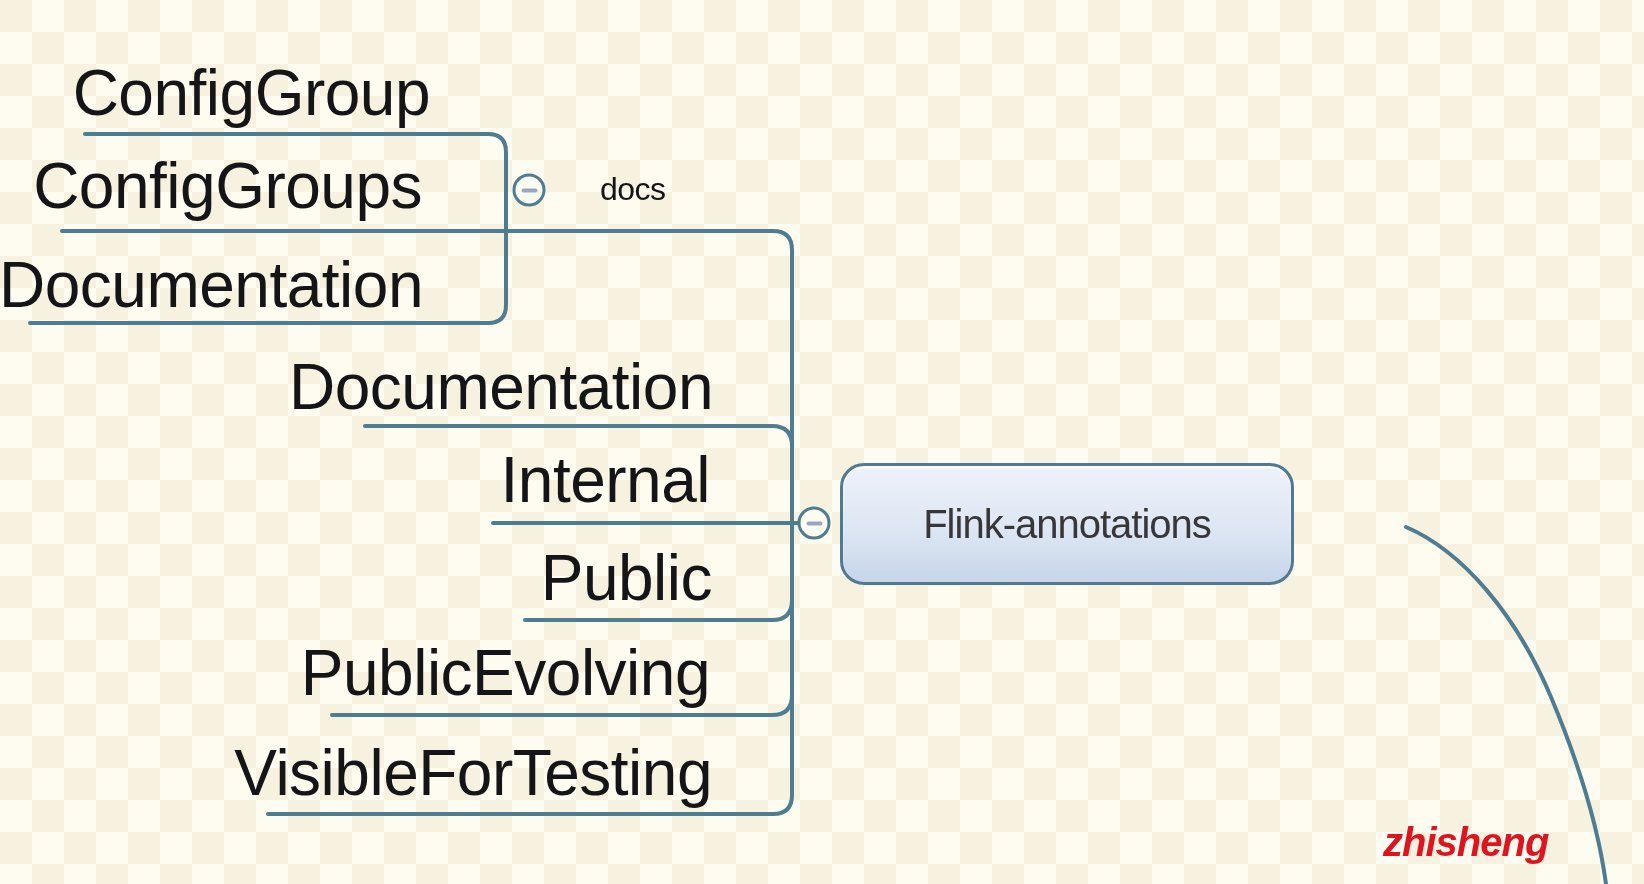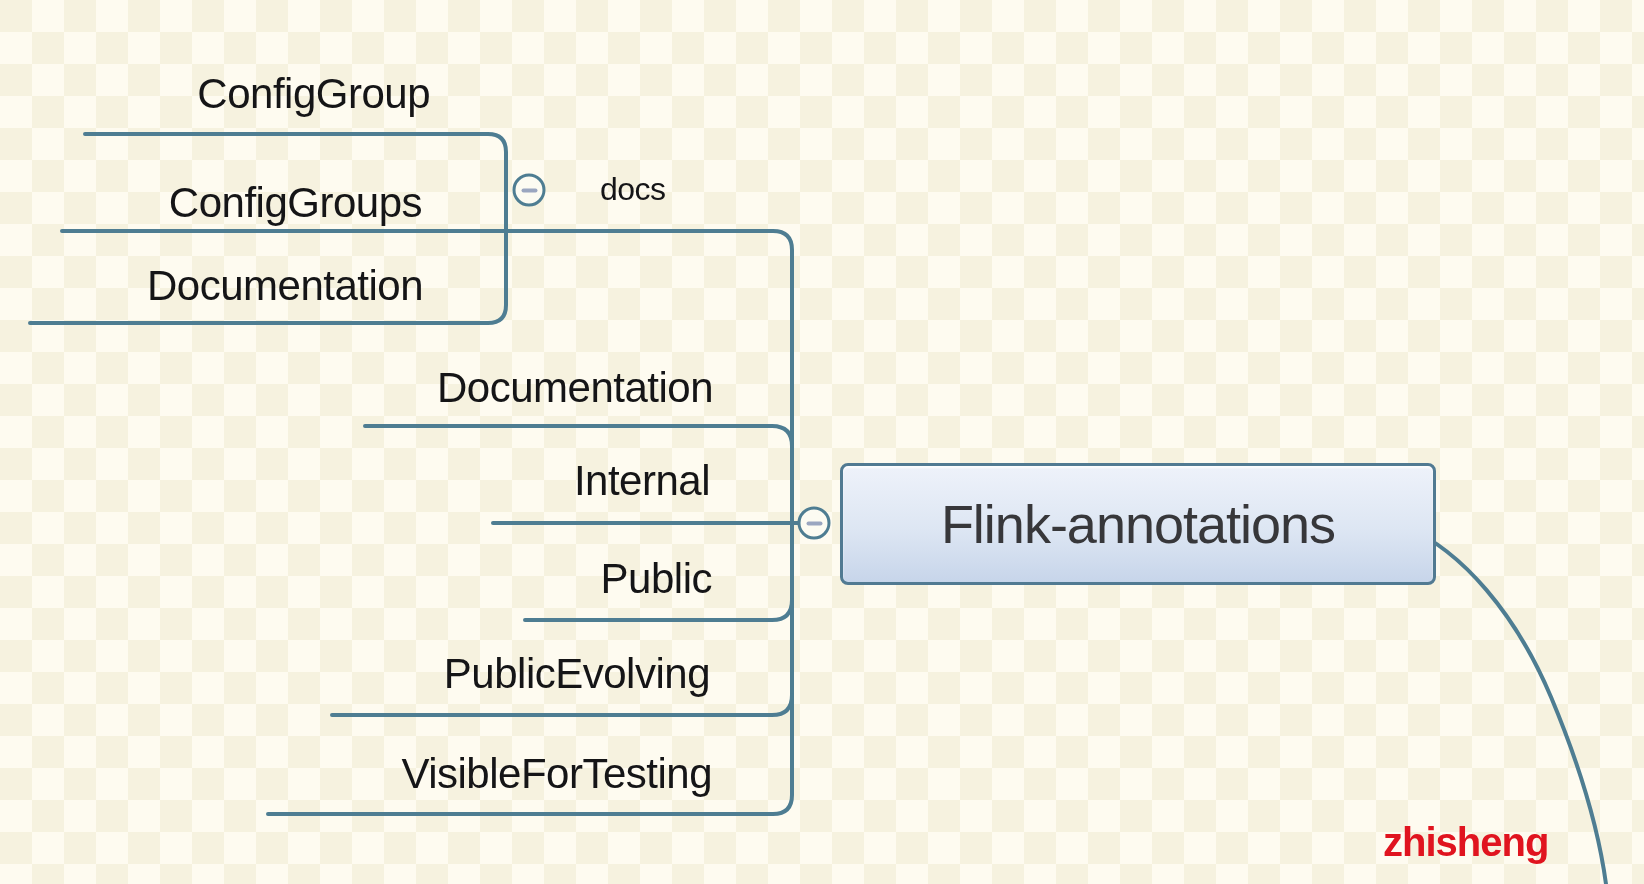"ConfigGroup" .topic { font-size: 42px -> 64px }
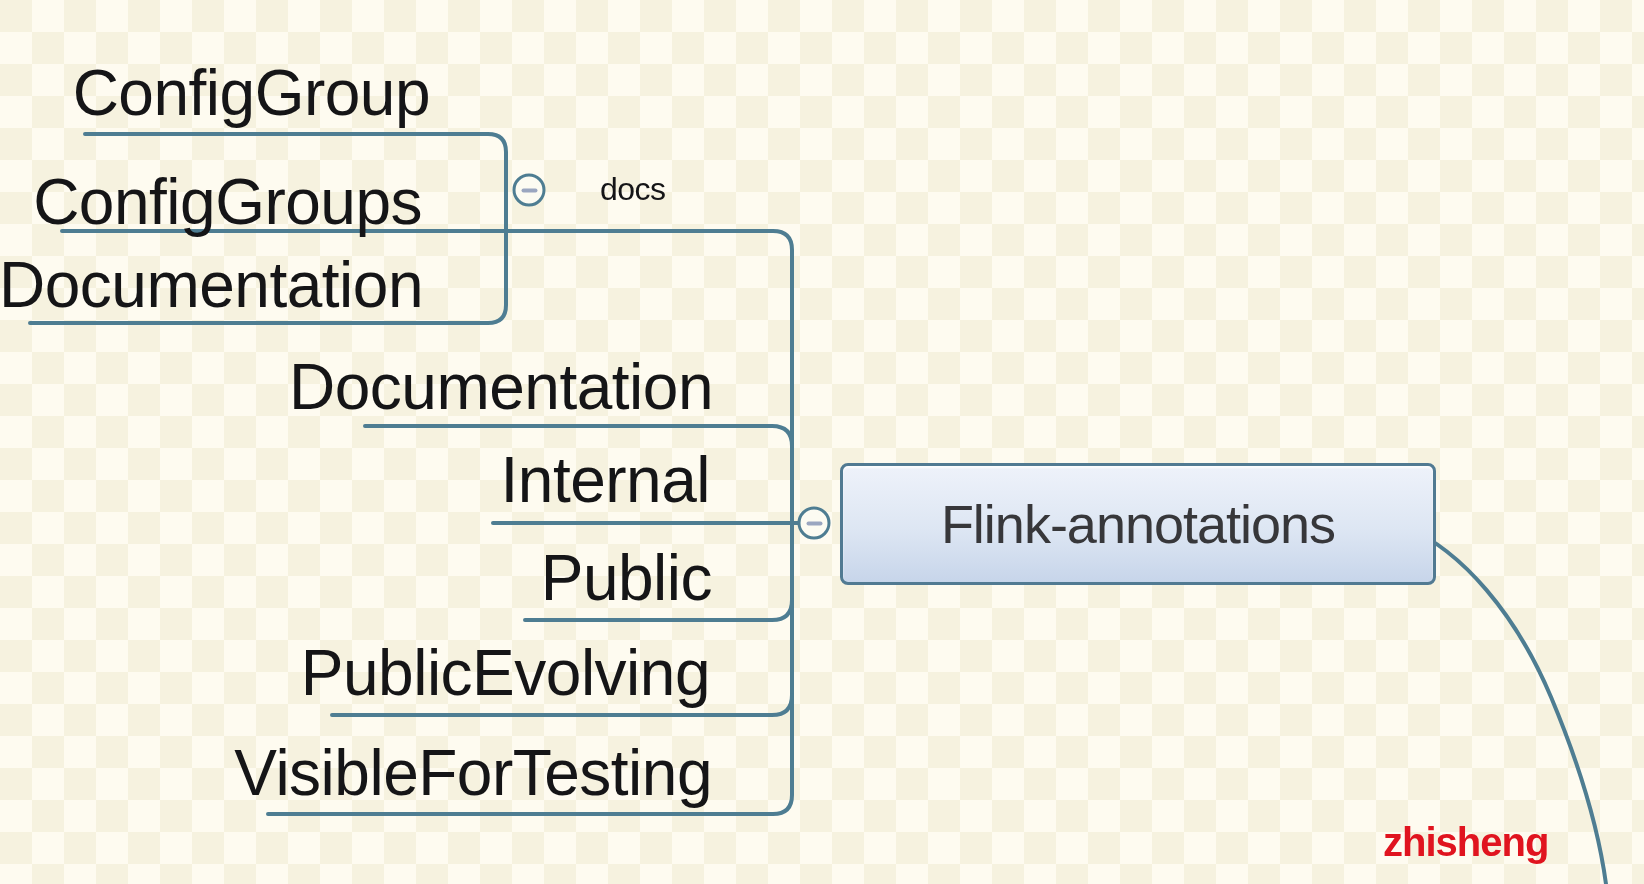"ConfigGroups" div.topic { margin-top: 16px -> none }
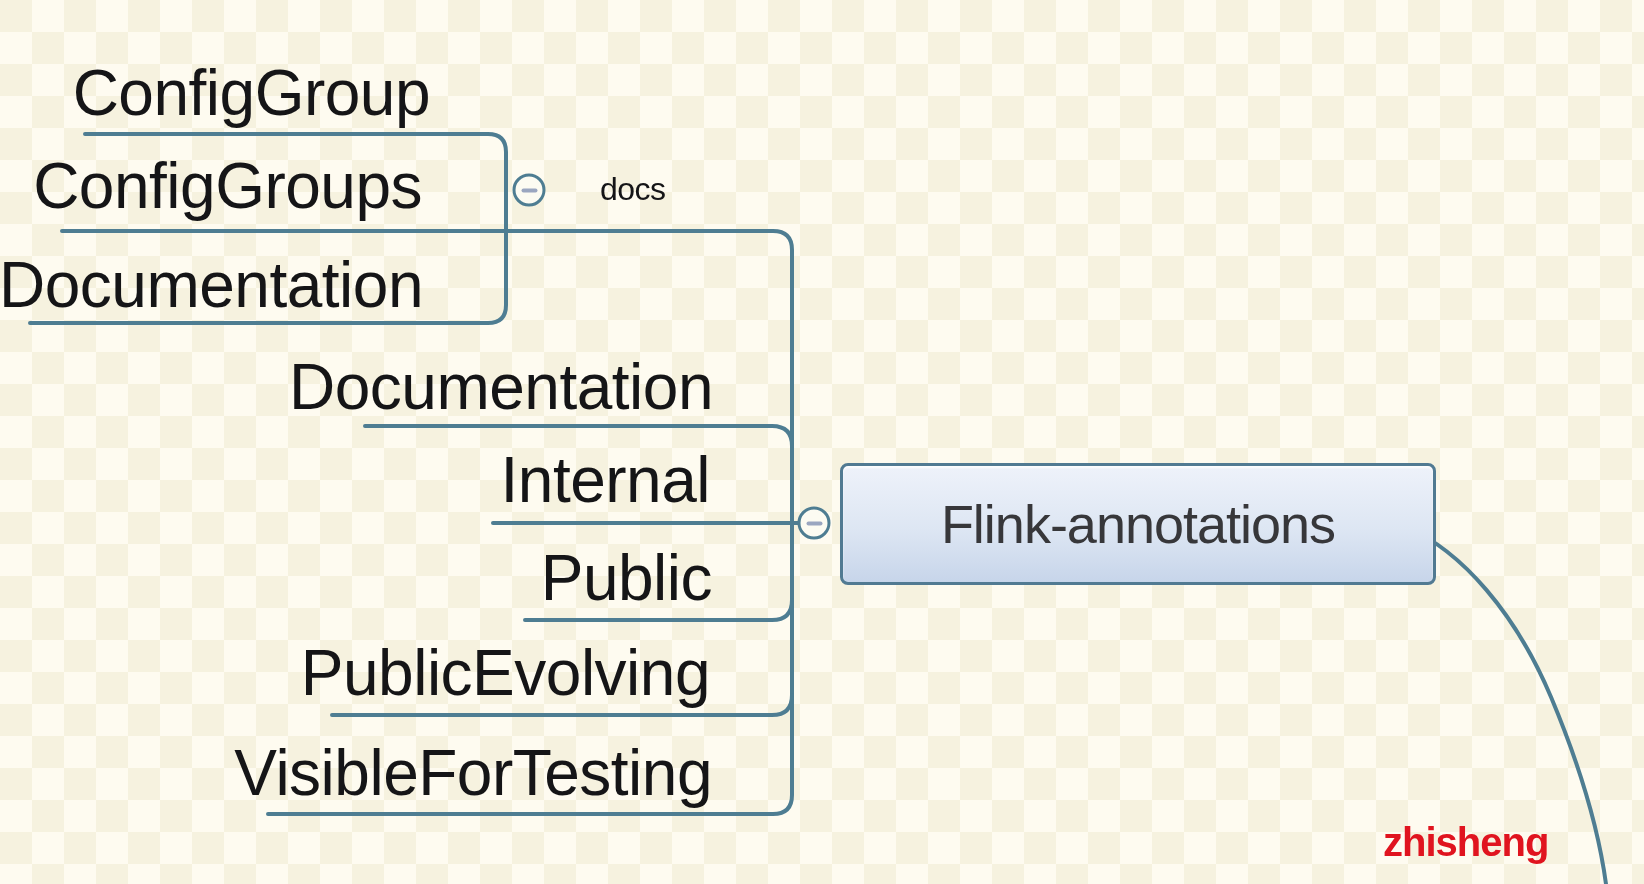"Flink-annotations" .root-node { border-radius: 8px -> 24px; font-size: 54px -> 40px; width: 596px -> 454px }
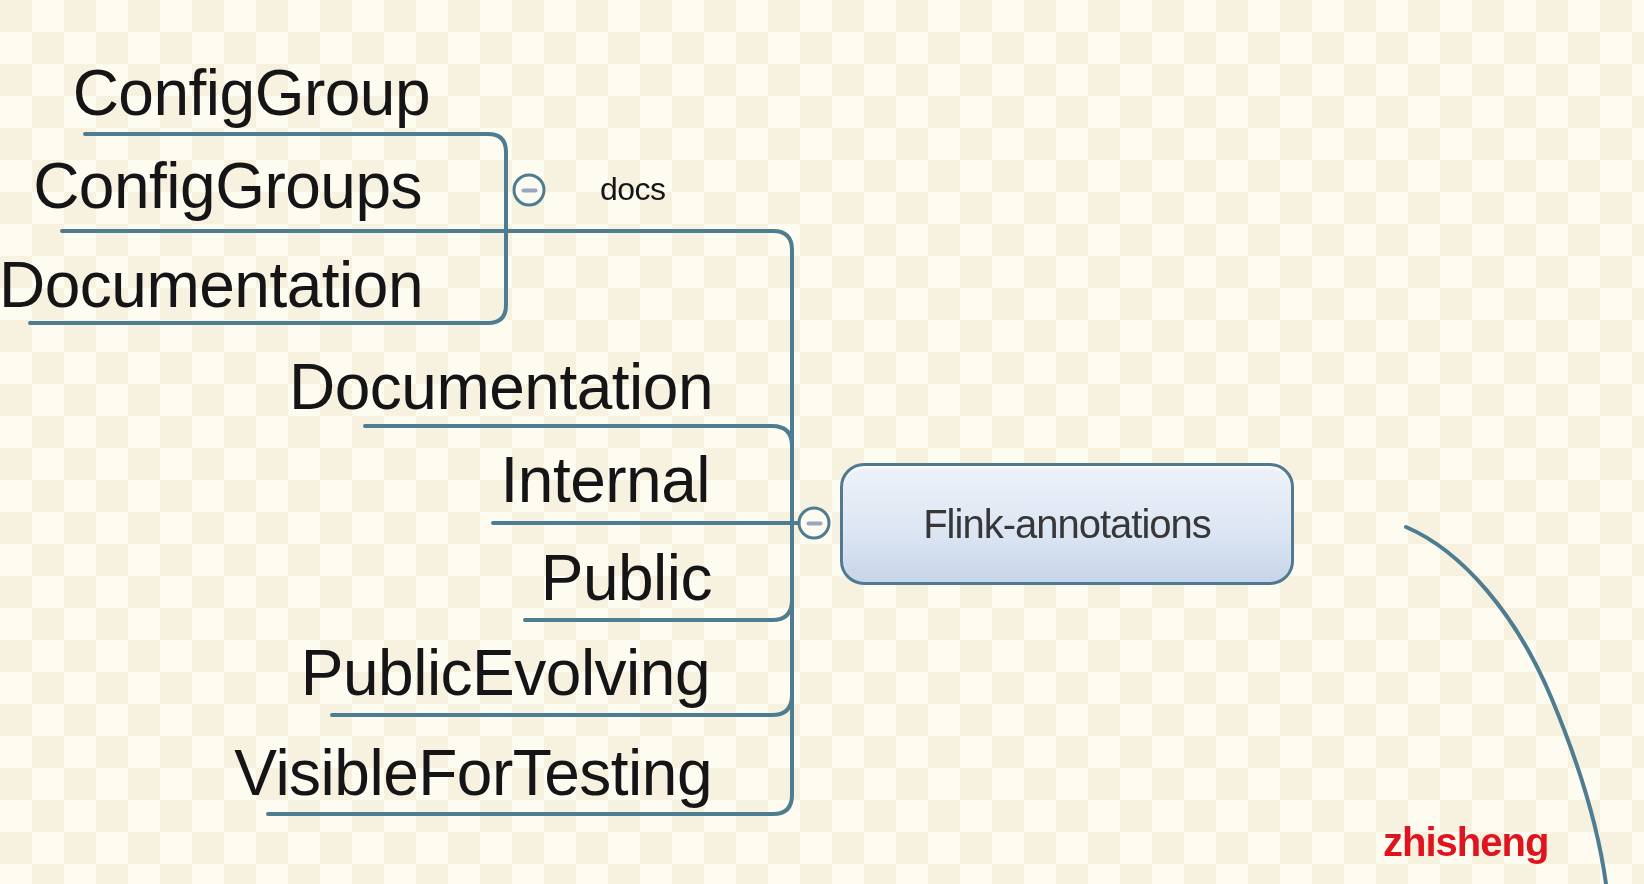"zhisheng" .watermark { font-style: none -> italic }
